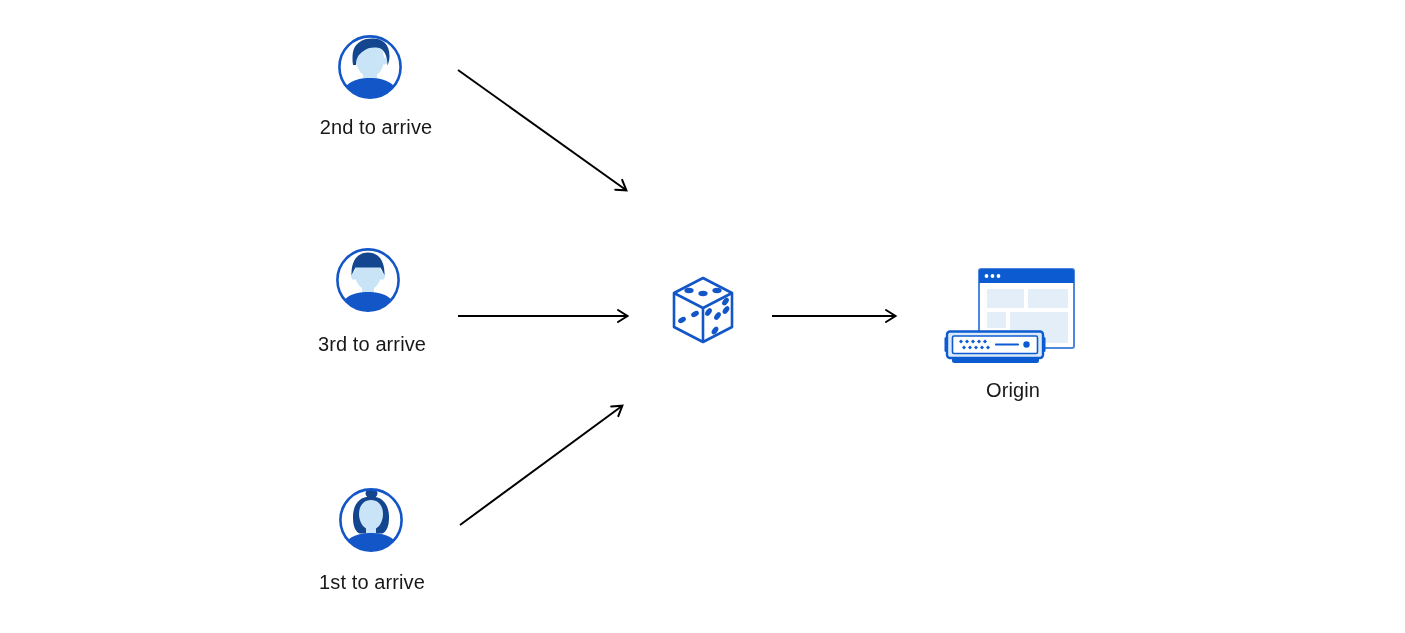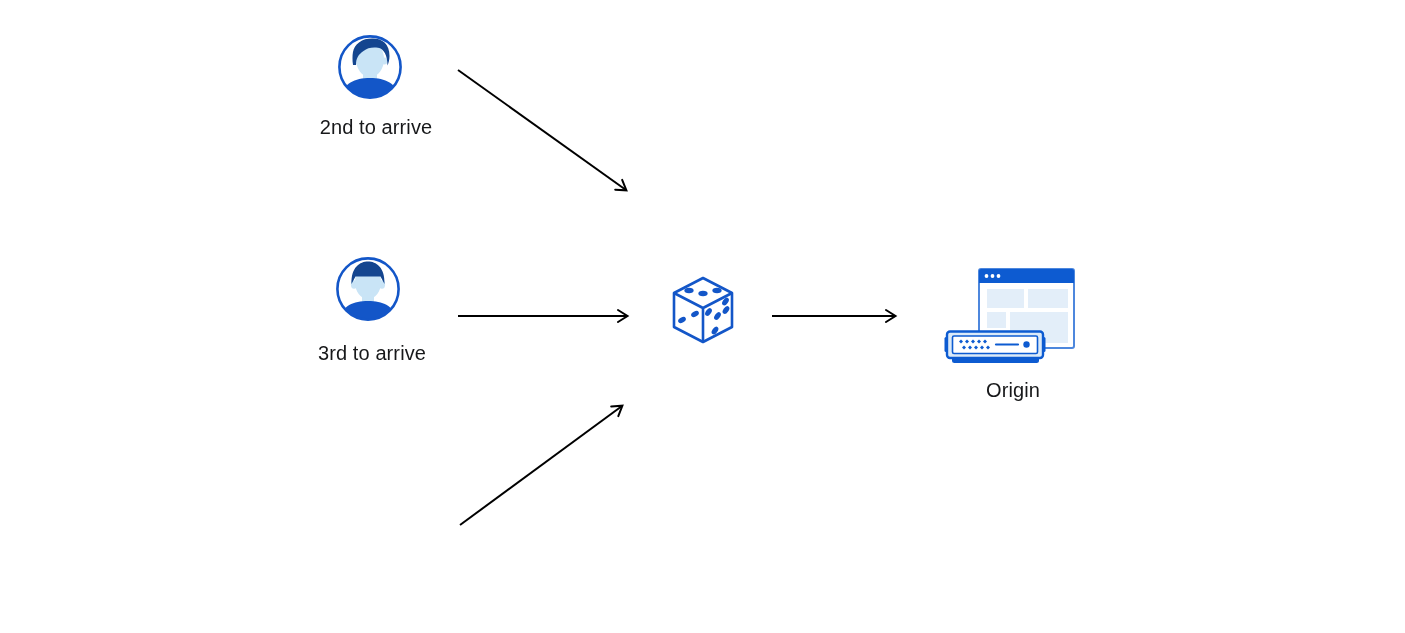"3rd to arrive" div.node { top: 256px -> 247px }
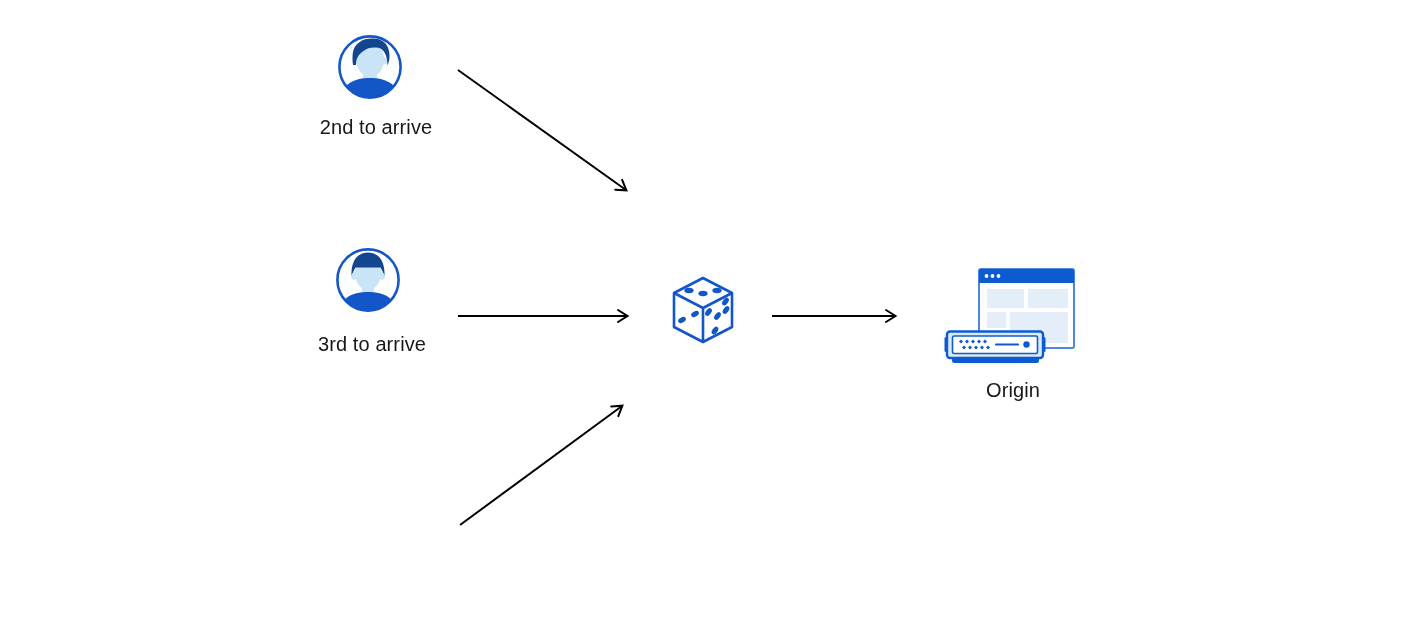"1st to arrive" div.node { html: none -> <div> <svg> <defs> <clipPath> <circle></circle> </clipPath> </defs> <circle></circle> <g> <ellipse></ellipse> <path></path> <rect></rect> <path></path> <path></path> </g> <circle></circle> </svg> <div>1st to arrive</div> </div> }
